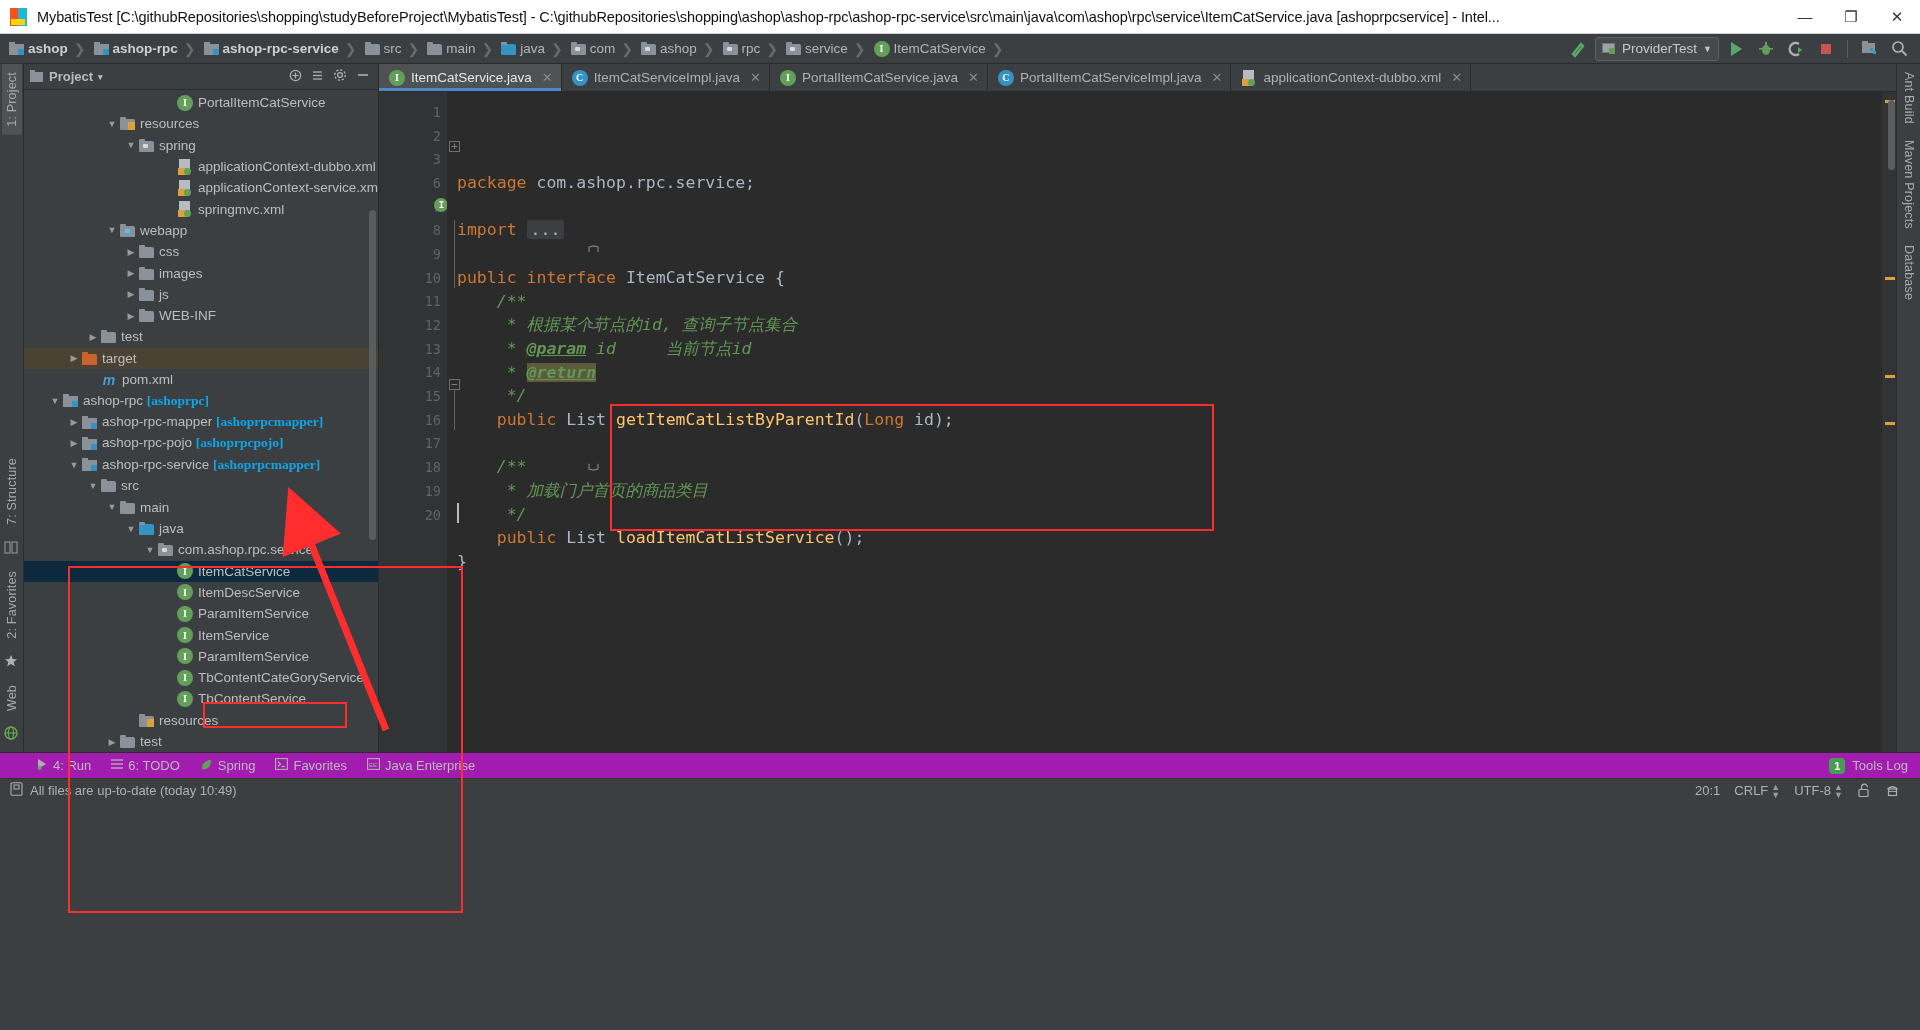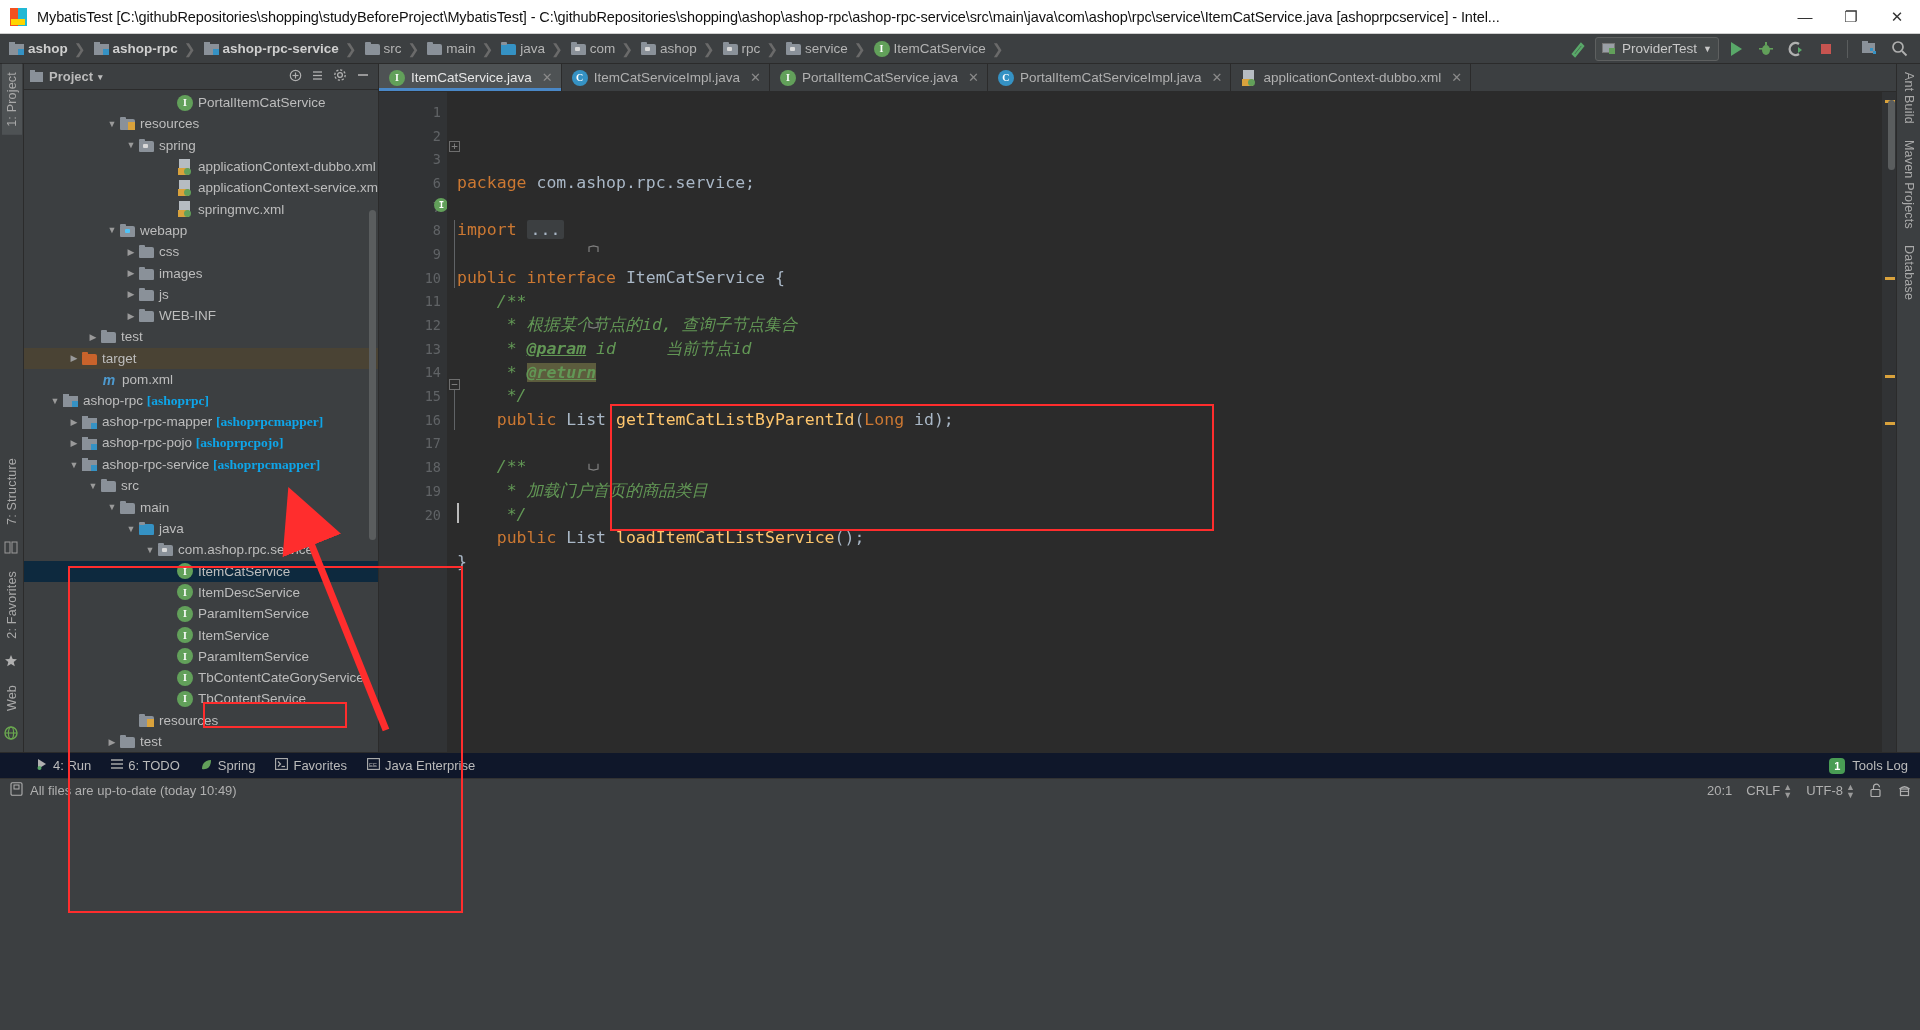"4: Run" .bottombar { background: #0f172a -> #a21caf }
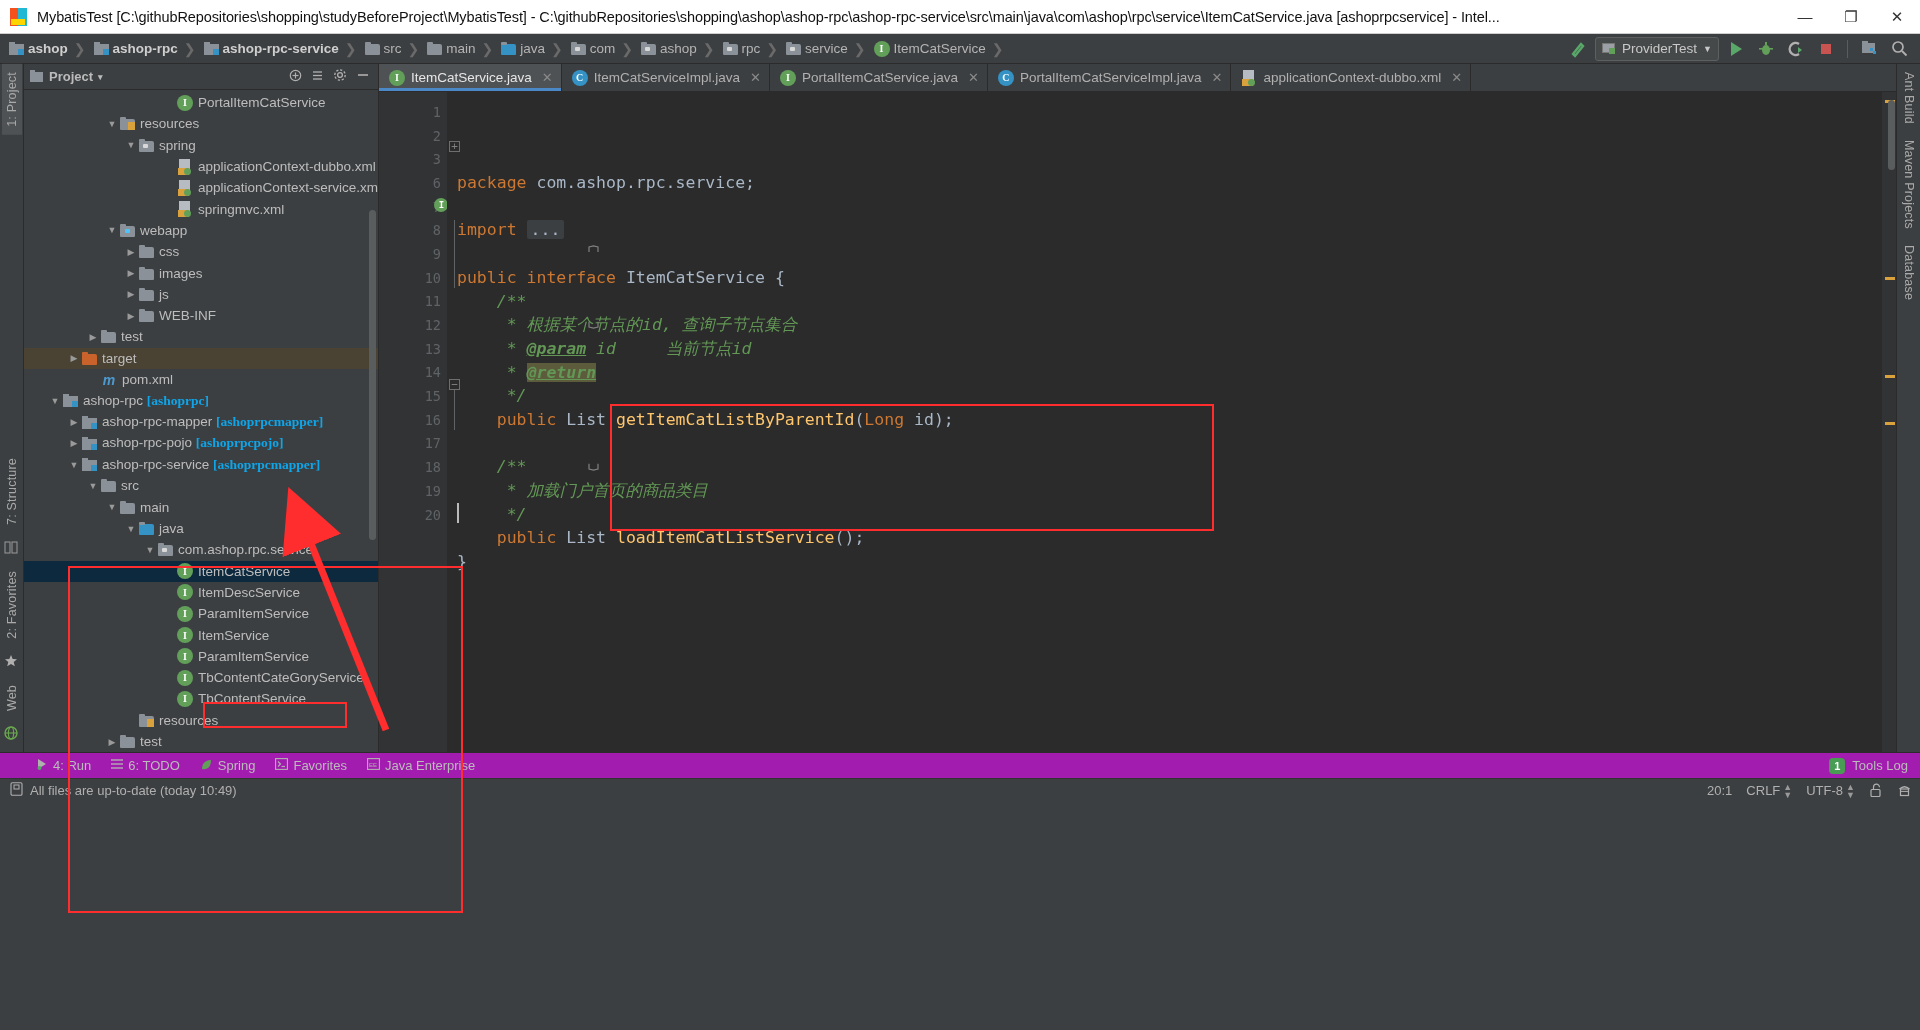"20:1" .statusbar .sb-right { padding-right: 8px -> 20px }
